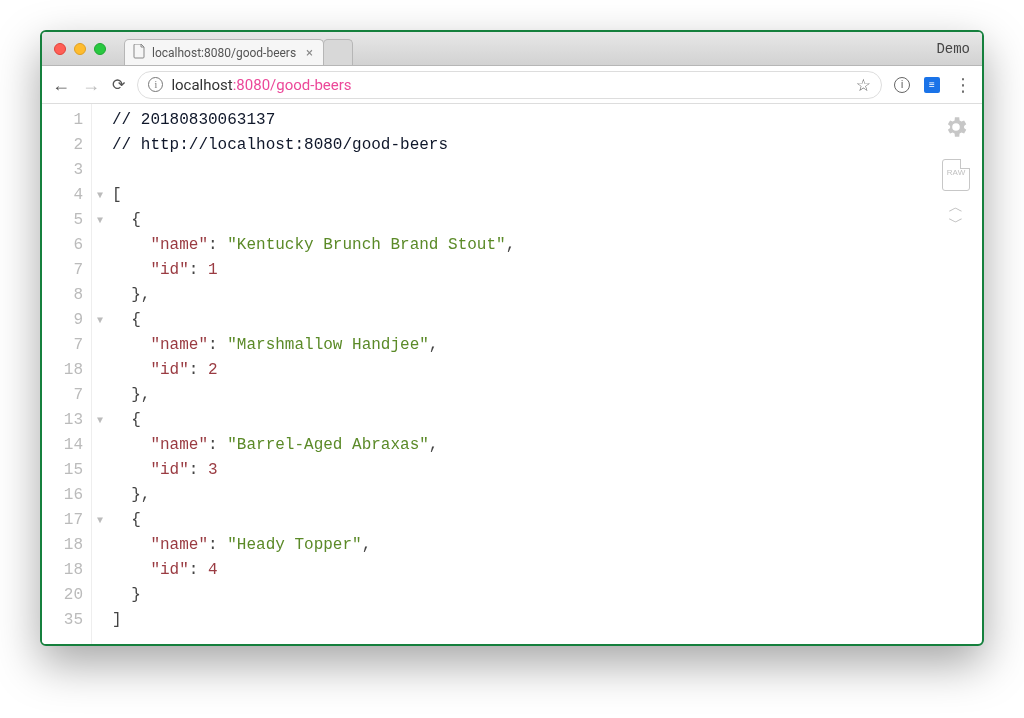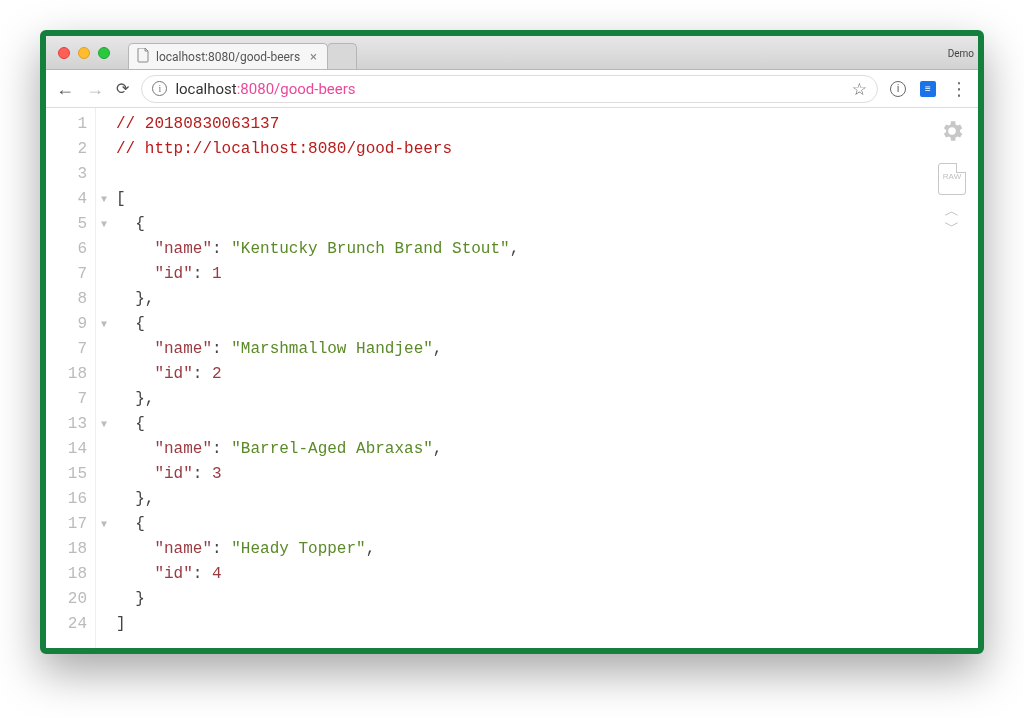"localhost:8080/good-beers" .window { border: 6px solid #15803d -> 2px solid #15803d }
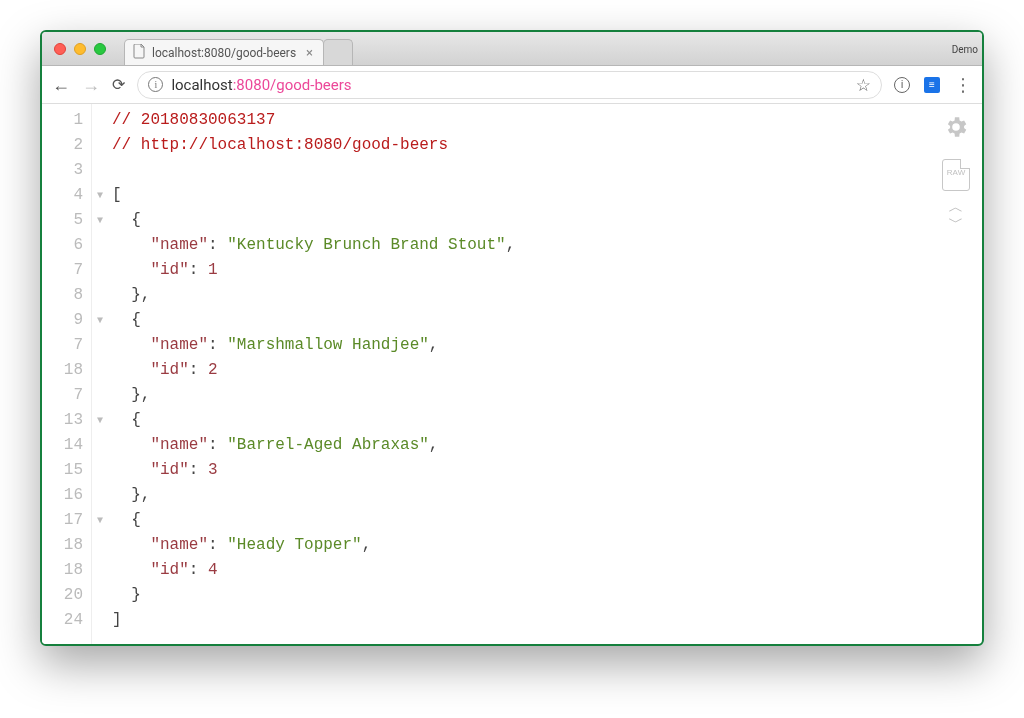"Demo" .demo-label { font-family: none -> Liberation Mono, monospace; font-size: 10px -> 14px; right: 4px -> 12px }
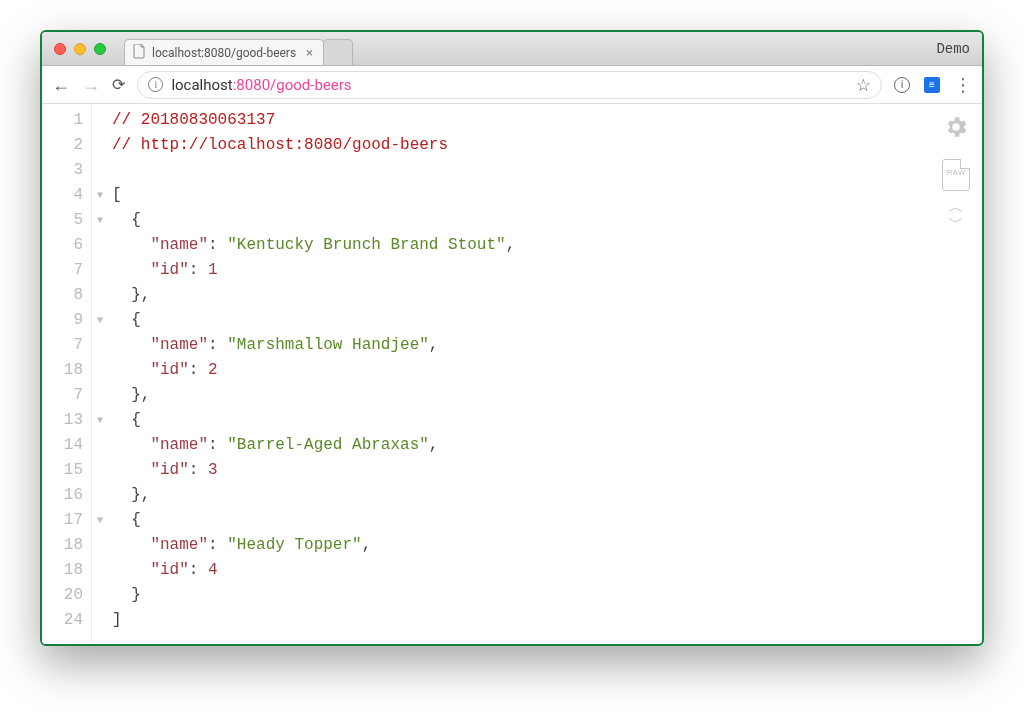"// 20180830063137" .comment { color: #b91c1c -> #0f172a }
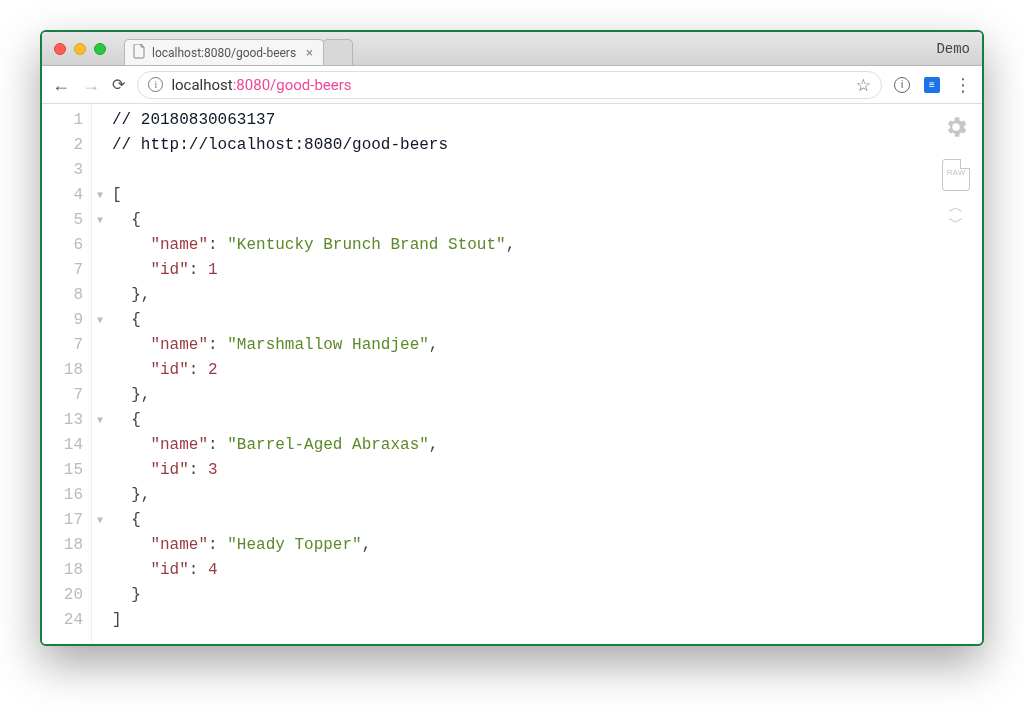"24" div { text: 24 -> 35 }
